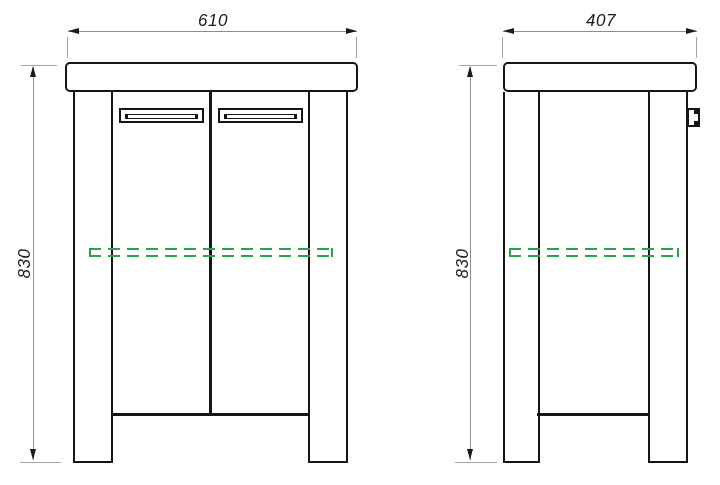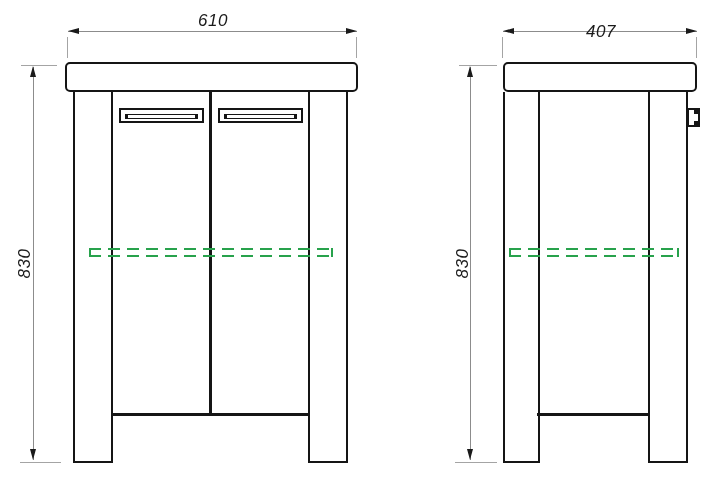"407" div.abs { top: 22px -> 11px }
